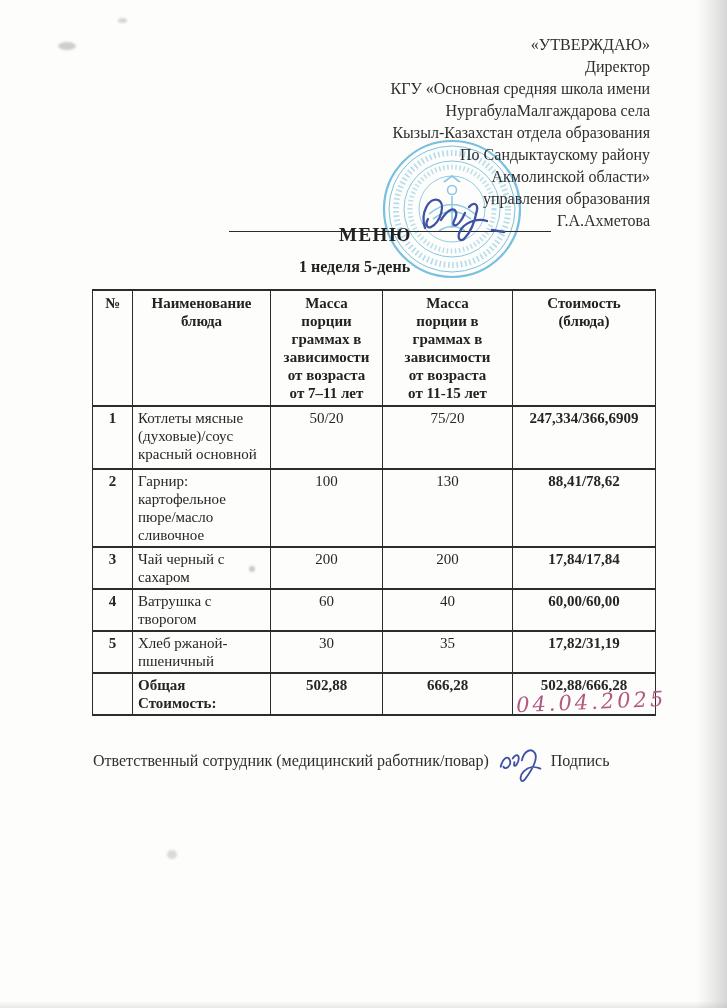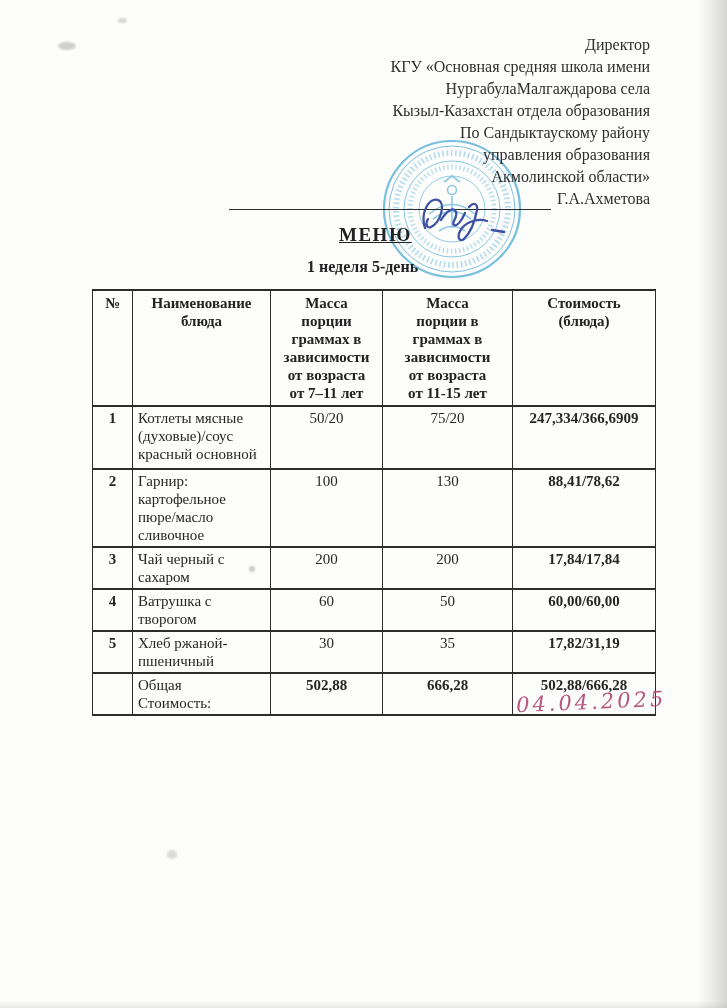"«УТВЕРЖДАЮ»" div { html: none -> <div>«УТВЕРЖДАЮ»</div> }
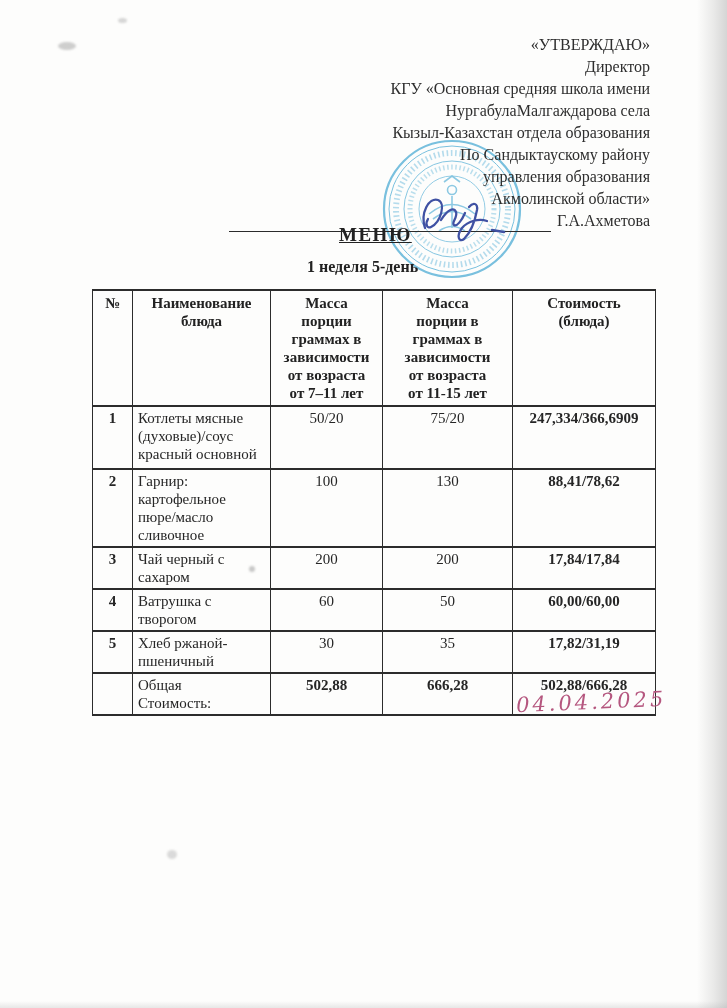"управления образования" div { order: before "Акмолинской области»" -> after "Акмолинской области»" }
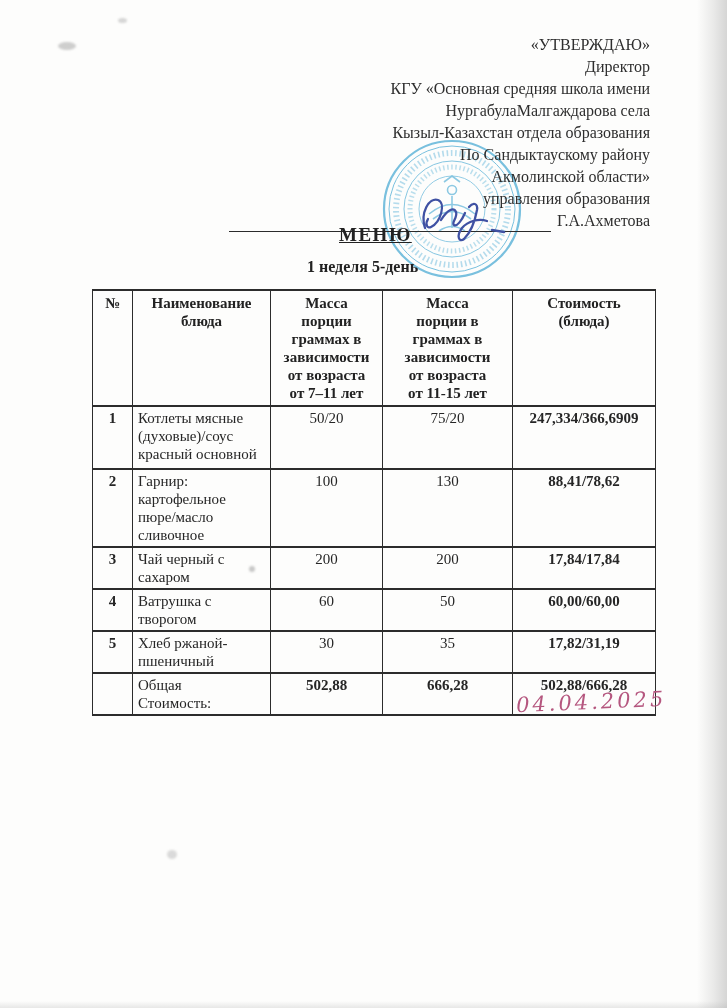"МЕНЮ" .doc-title { text-decoration: underline -> none }
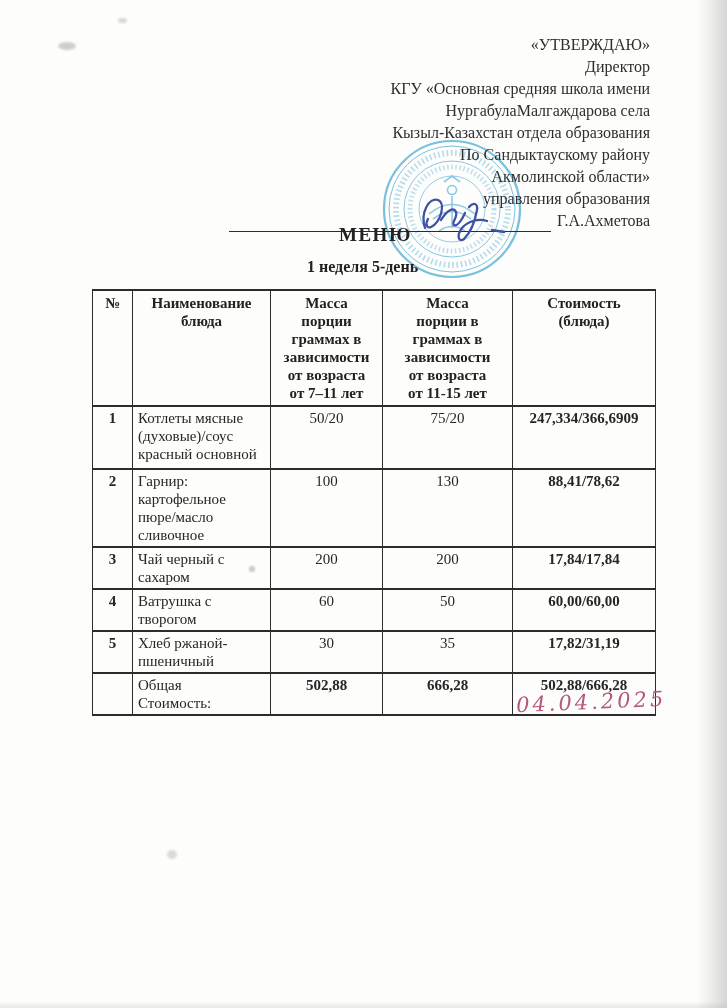"1 неделя 5-день" .doc-subtitle { left: 307px -> 299px }
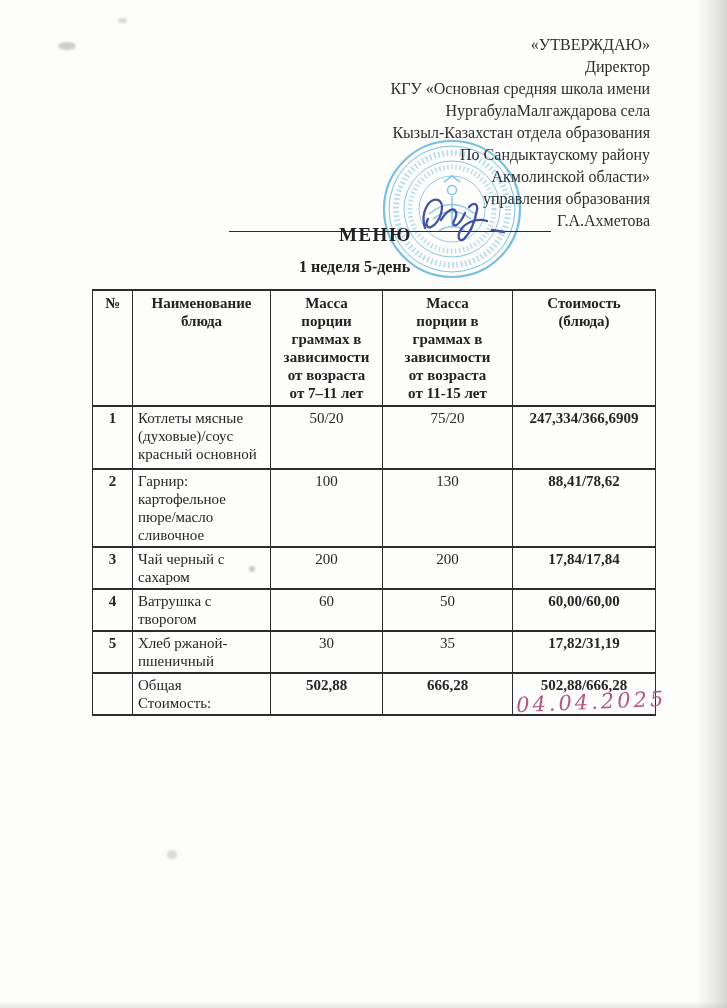"50" td.cell-mass { text: 50 -> 40 }
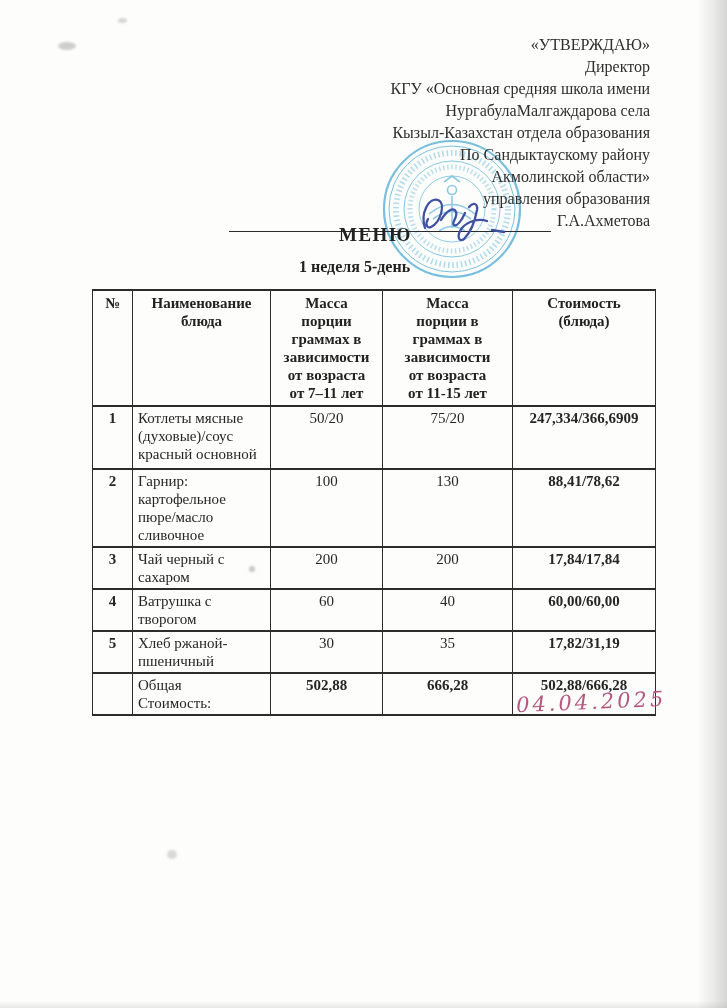"Общая" tr.total-row td.cell-name { font-weight: normal -> bold }
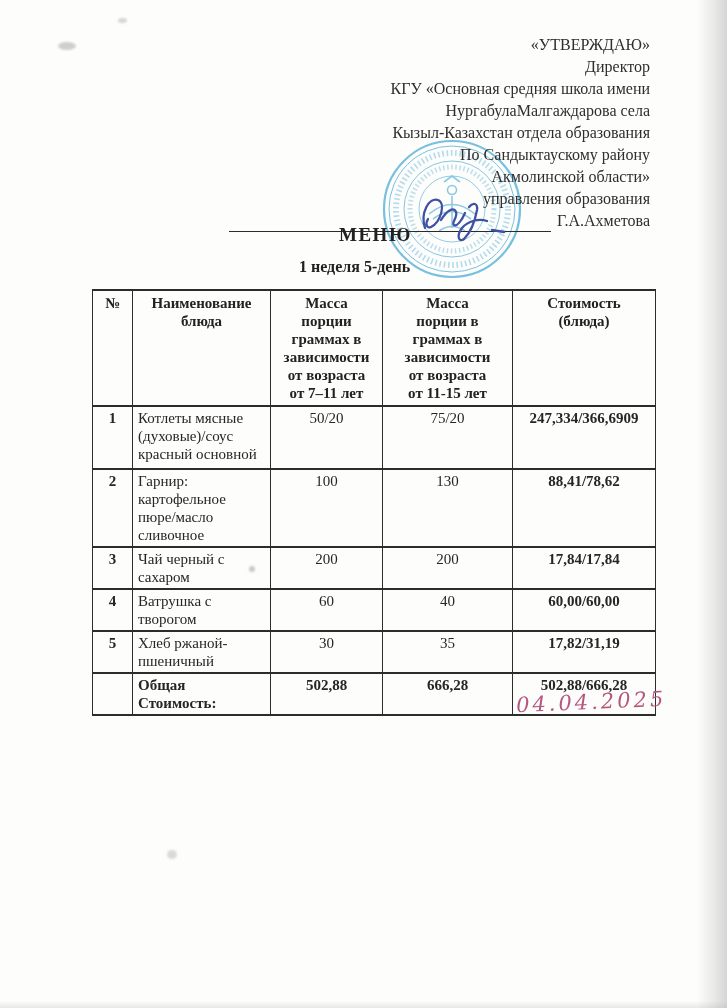"Ответственный сотрудник (медицинский" div.footer-line { html: none -> <div> <span>Ответственный сотрудник (медицинский работник/повар)</span> <svg> <path></path> </svg> <span>Подпись</span> </div> }
